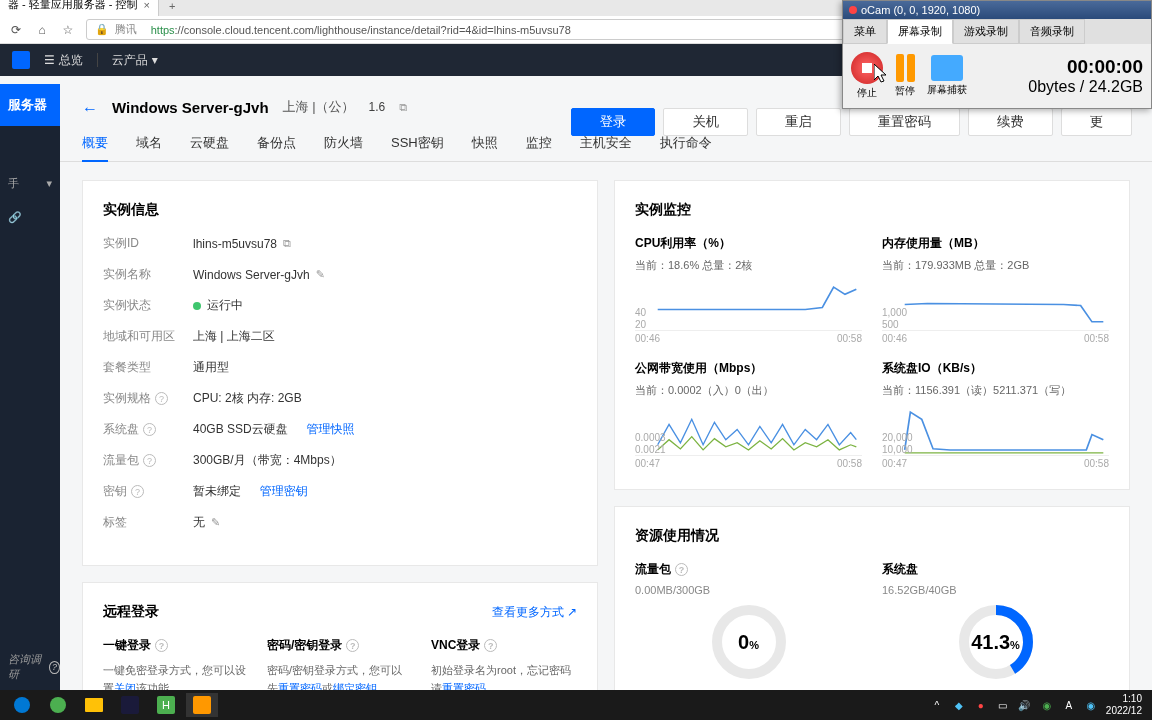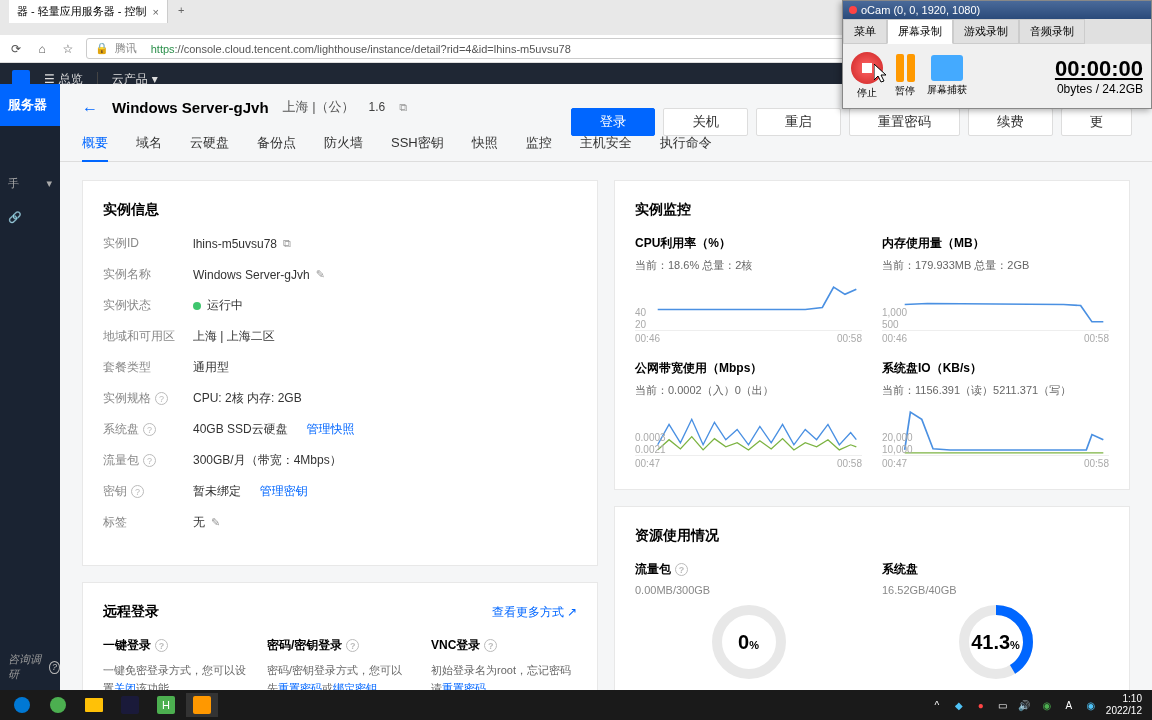"器 - 轻量应用服务器 - 控制" .browser-tabs { align-items: flex-start -> flex-end; height: 35px -> 16px; padding-left: 9px -> none }
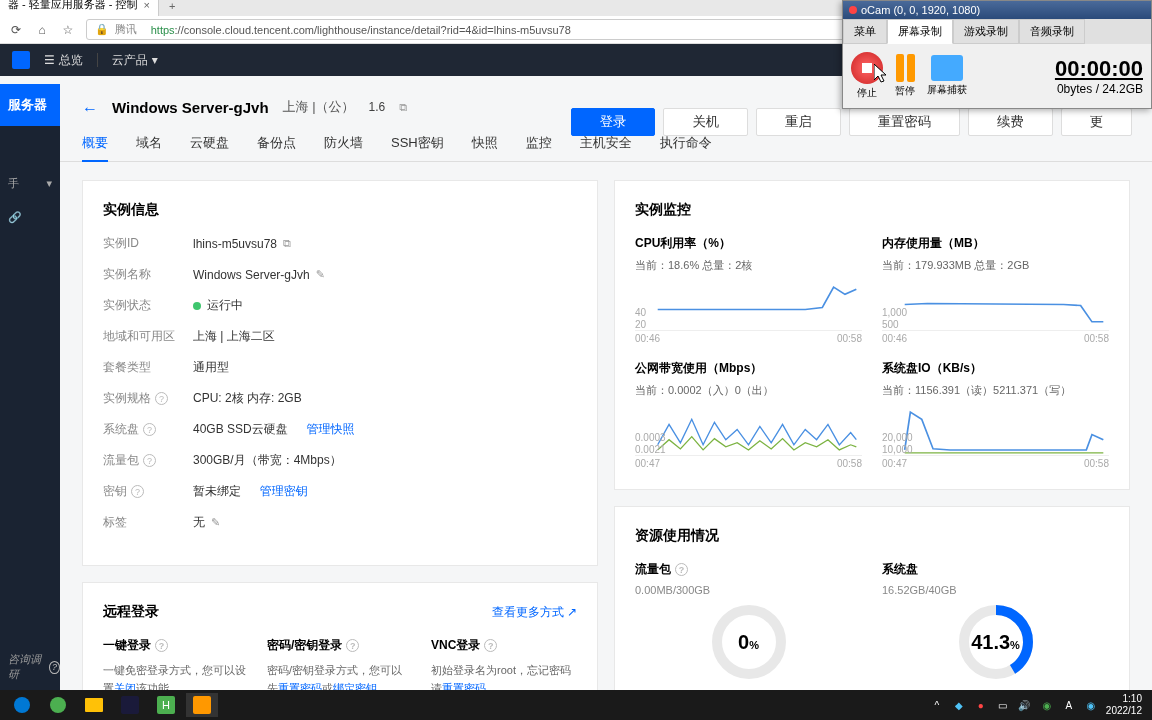"00:00:00" .ocam-time { font-size: 22px -> 19px; text-decoration: underline -> none }
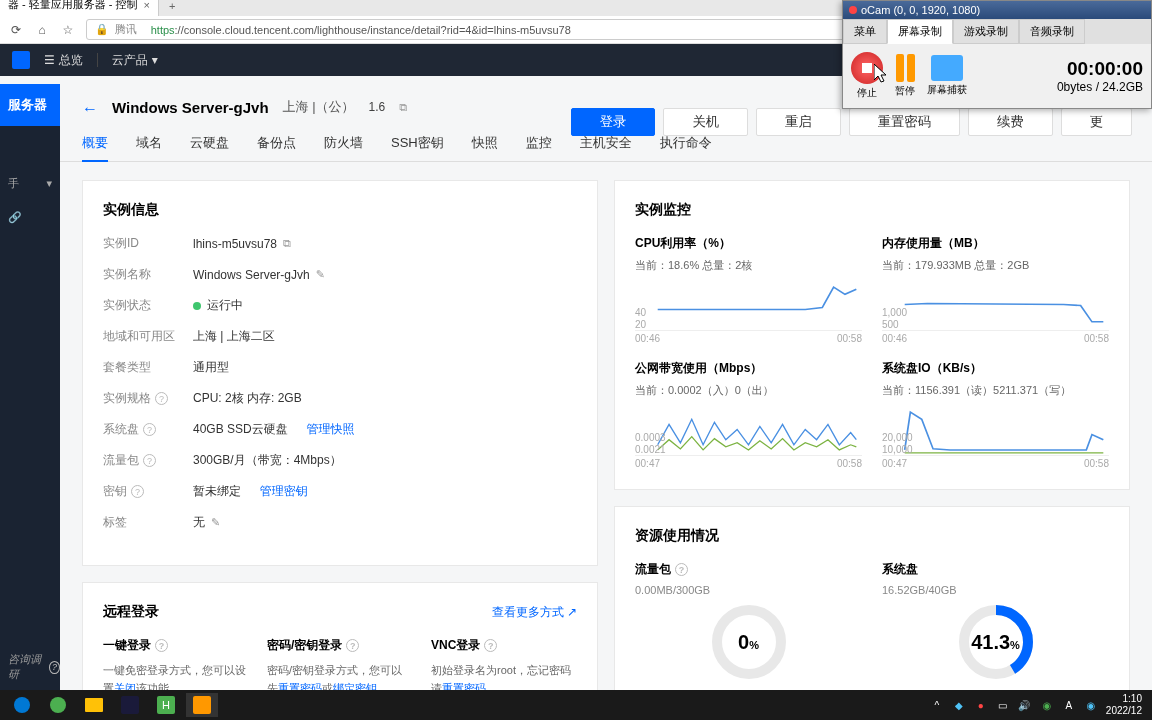"0bytes / 24.2GB" .ocam-size { font-size: 12px -> 16px }
